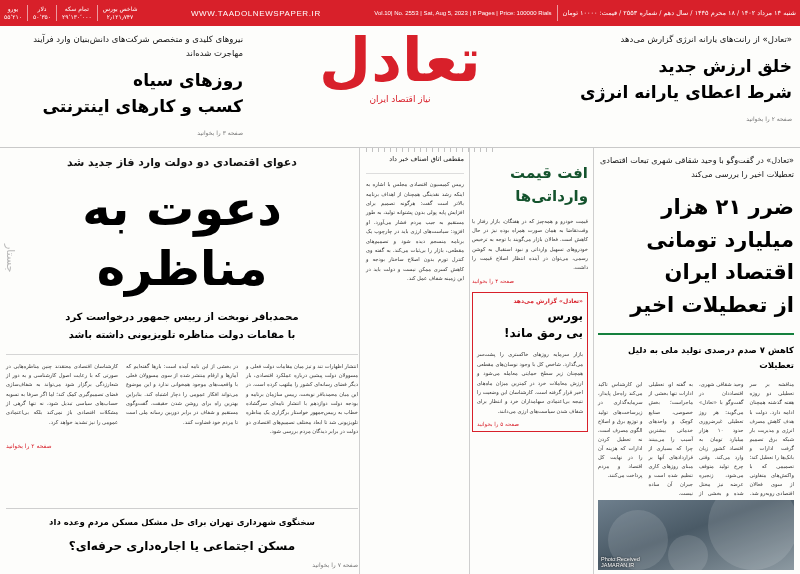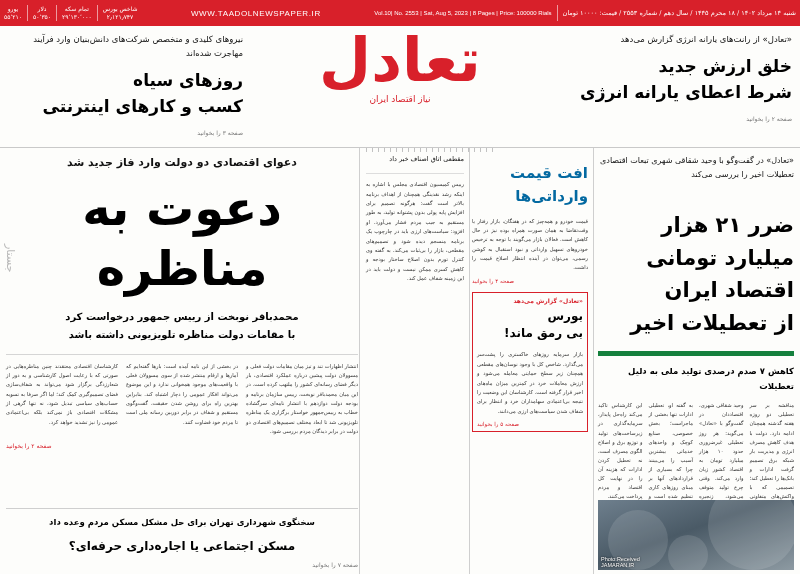"افت قیمت" .c2-head { color: #0369a1 -> #14532d }
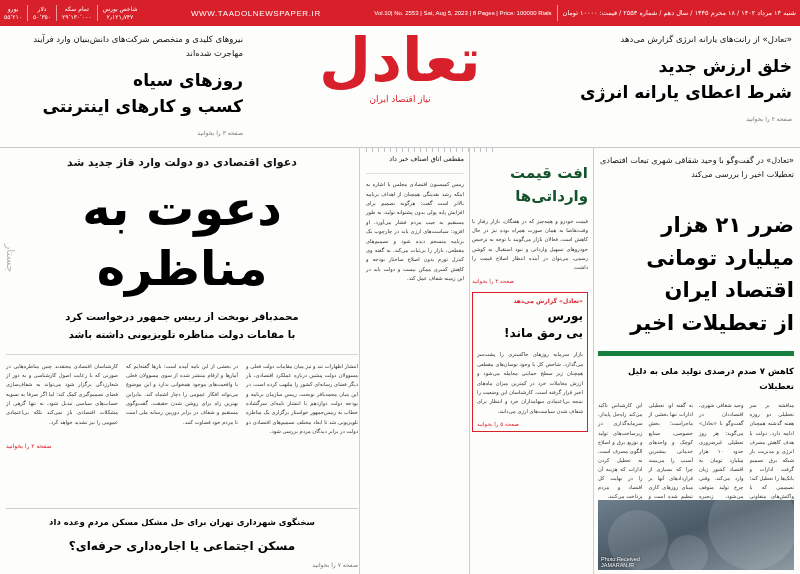"ضرر ۲۱ هزار میلیارد تومانی" .lead-head { margin-top: 28px -> 10px }
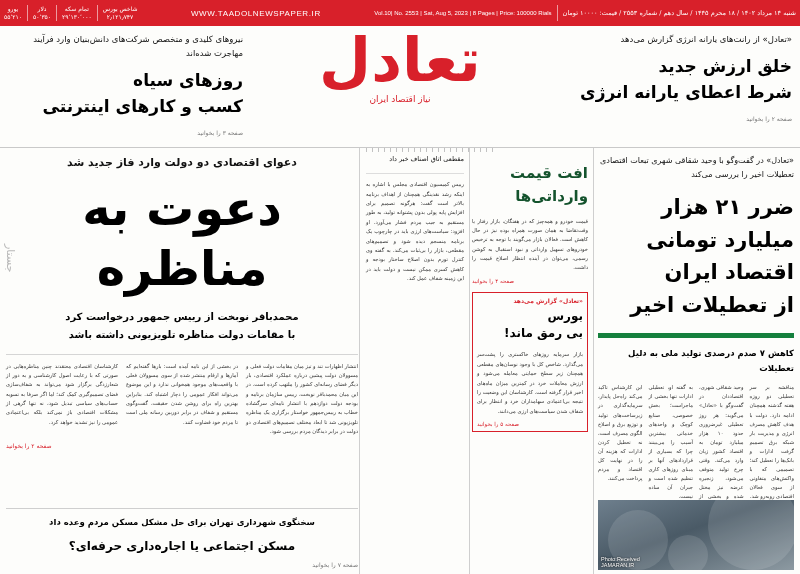"کاهش ۷ صدم درصدی تولید" .lead-sub { border-top: 5px solid #15803d -> 2px solid #15803d }
